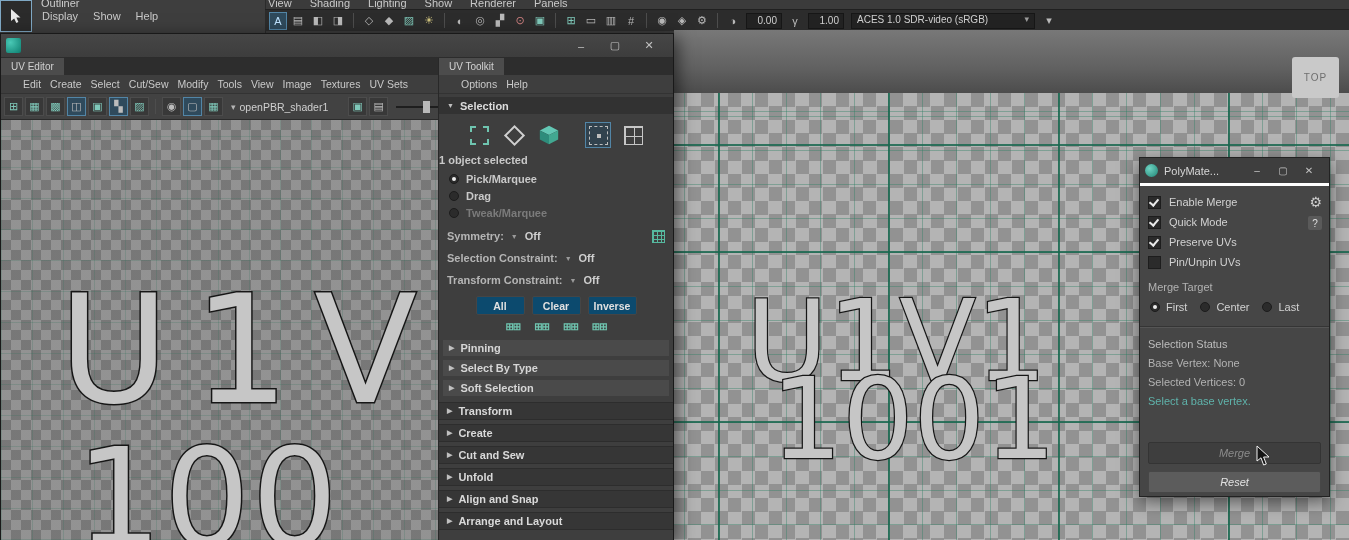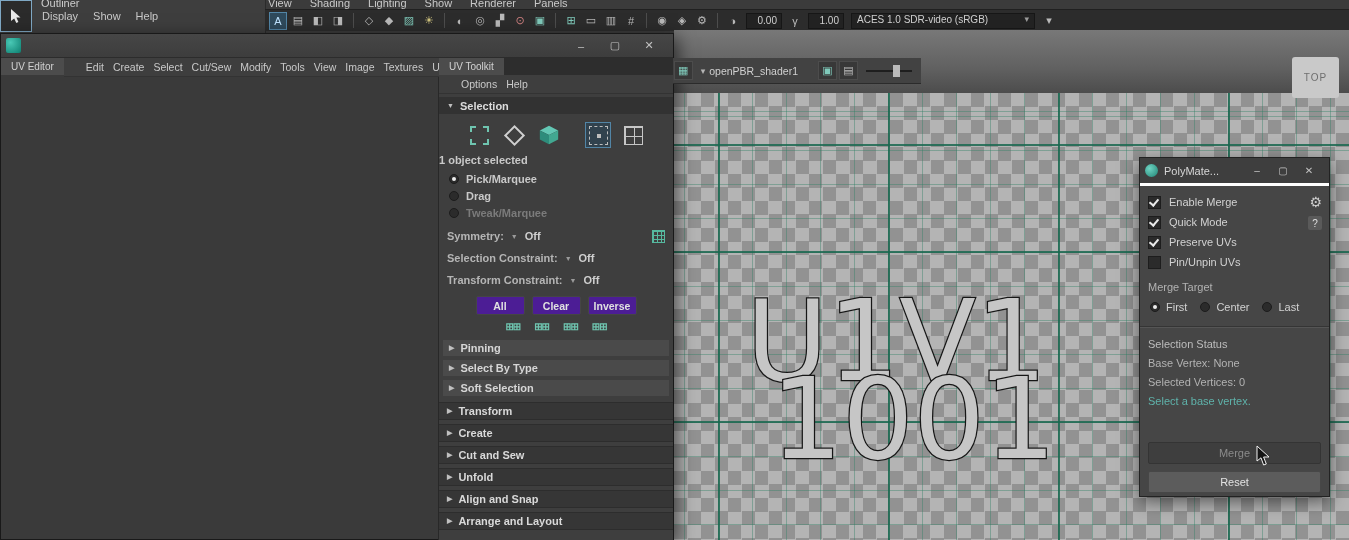"UV Editor" #uv-left { flex-direction: row -> column }
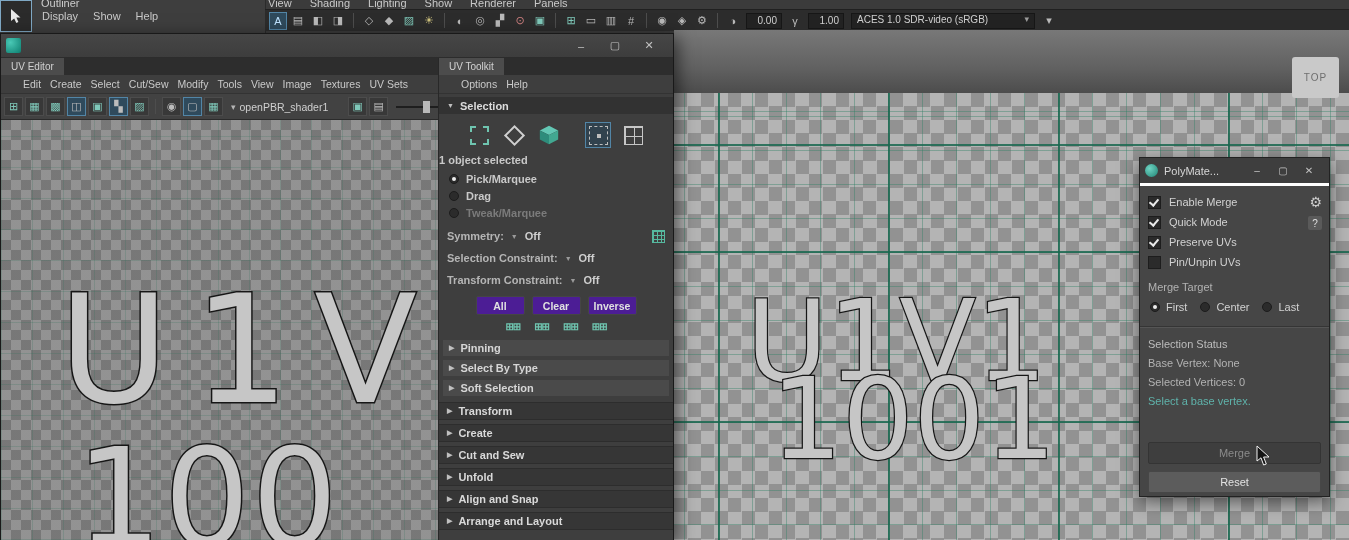"All" .tk-btn { background: #4c1d95 -> #0c4a6e }
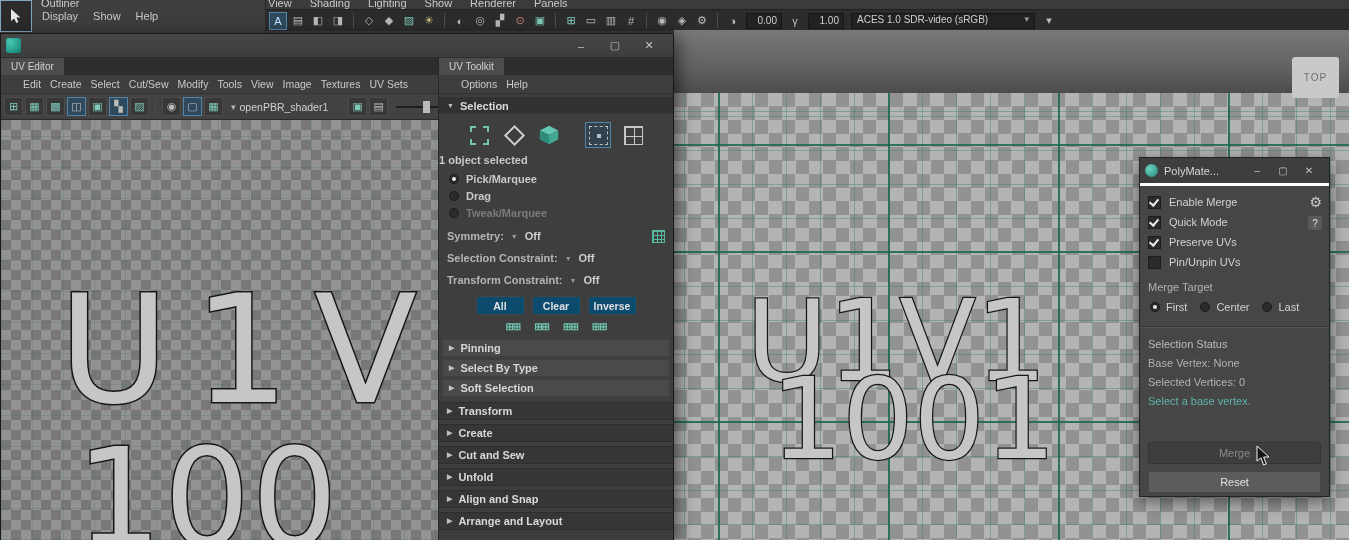"Merge" .pm-push { font-style: none -> italic }
